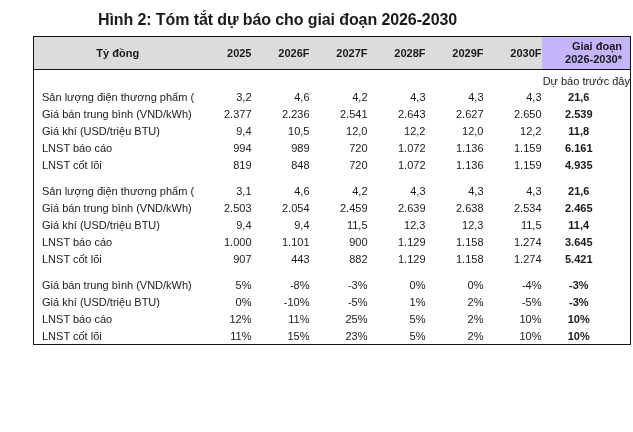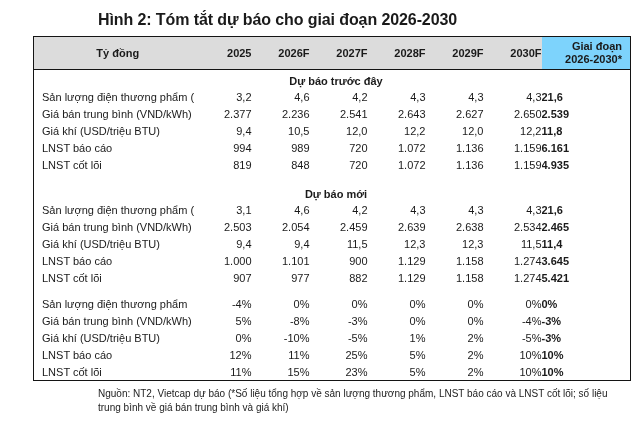"Giai đoạn 2026-2030*" th.period { background: #7dd3fc -> #c4b5fd }
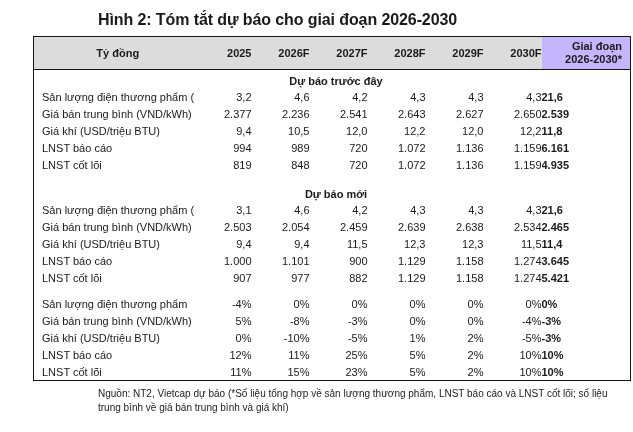"Dự báo trước đây" td.section-title { font-weight: bold -> normal; text-align: center -> right }
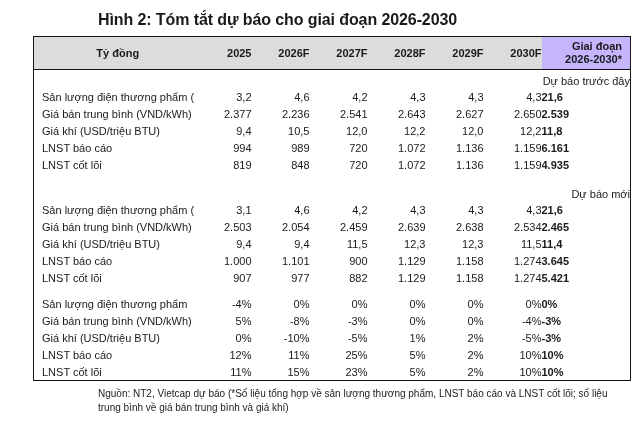"21,6" td.period-val { text-align: left -> center }
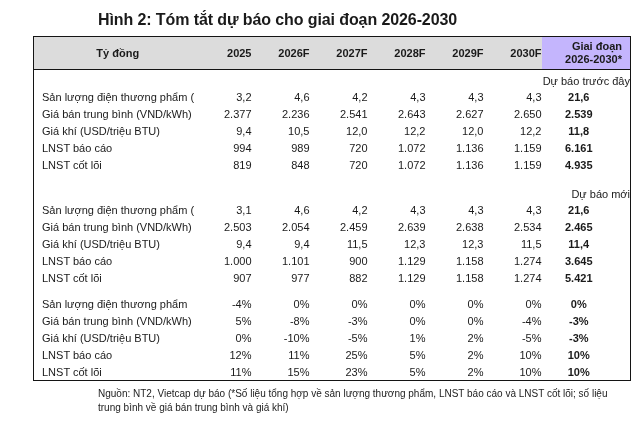"Dự báo mới" tr { html: <tr> <td>Dự báo mới</td> </tr> -> none }
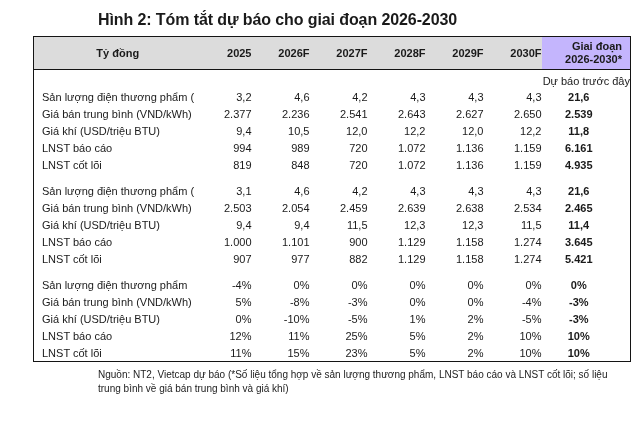"977" td.num { text: 977 -> 443 }
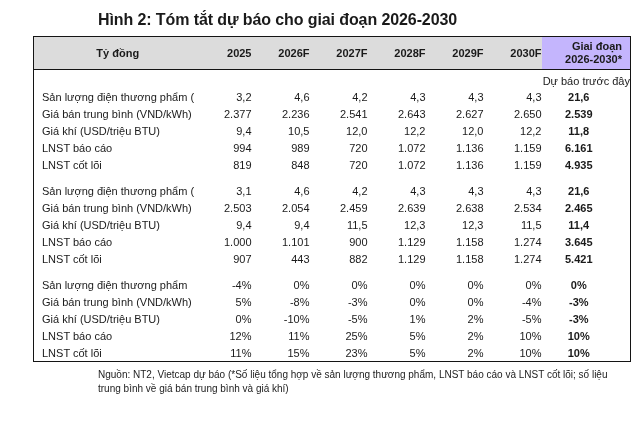"Sản lượng điện thương phẩm" tr { html: <tr> <td>Sản lượng điện thương phẩm</td> <td>-4%</td> <td>0%</td> <td>0%</td> <td>0%</td> <td>0%</td> <td>0%</td> <td>0%</td> </tr> -> none }
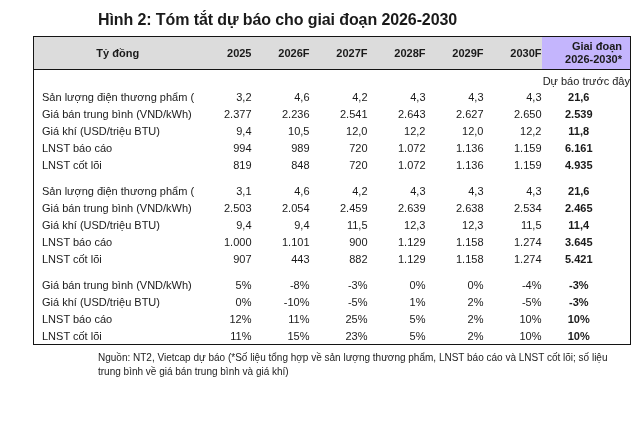"Nguồn: NT2, Vietcap dự báo" div.source-note { html: <div>Nguồn: NT2, Vietcap dự báo (*Số liệu tổng hợp về sản lượng thương phẩm, LNST báo cáo và LNST cốt lõi; số liệu trung bình về giá bán trung bình và giá khí)</div> -> none }
